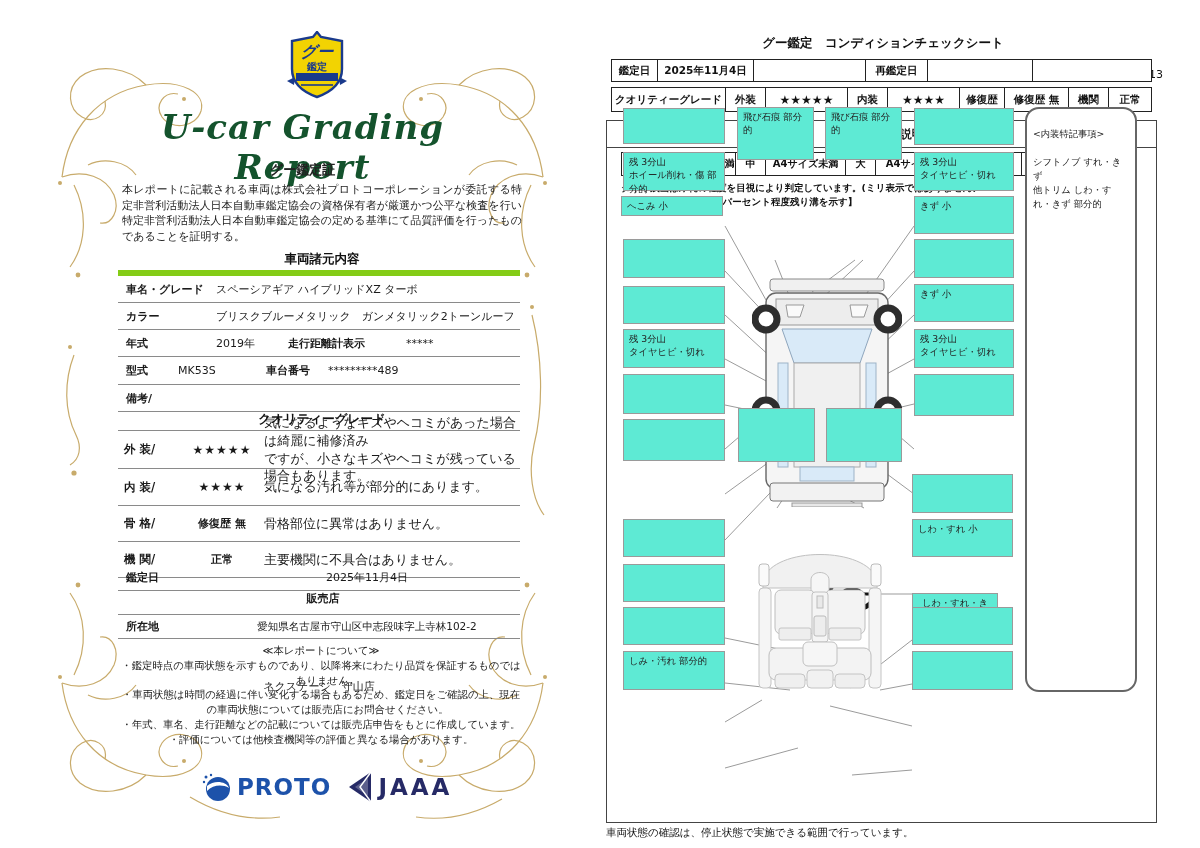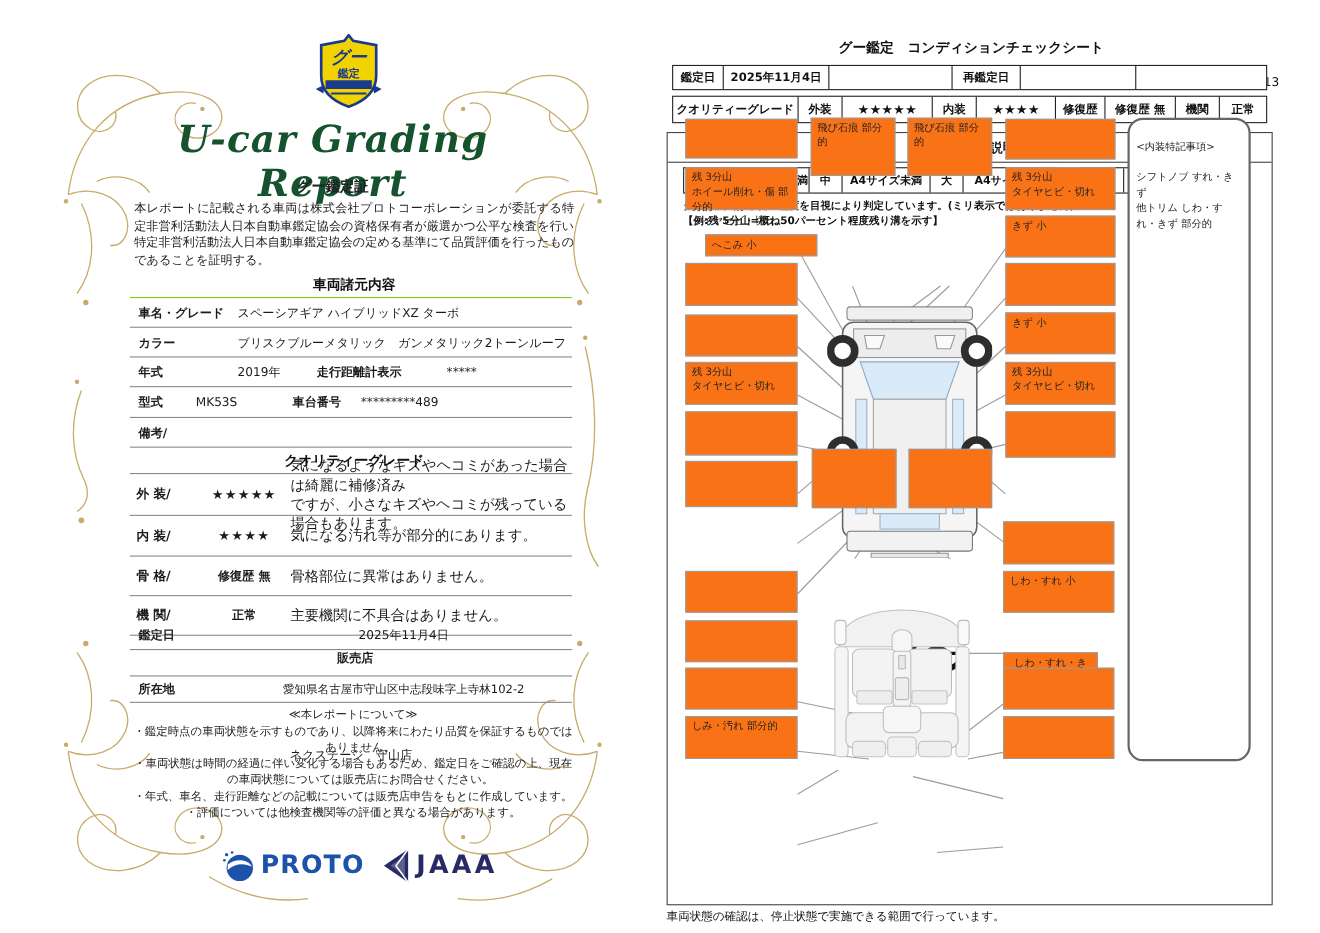"飛び石痕 部分的" .lbox { background: #f97316 -> #5eead4 }
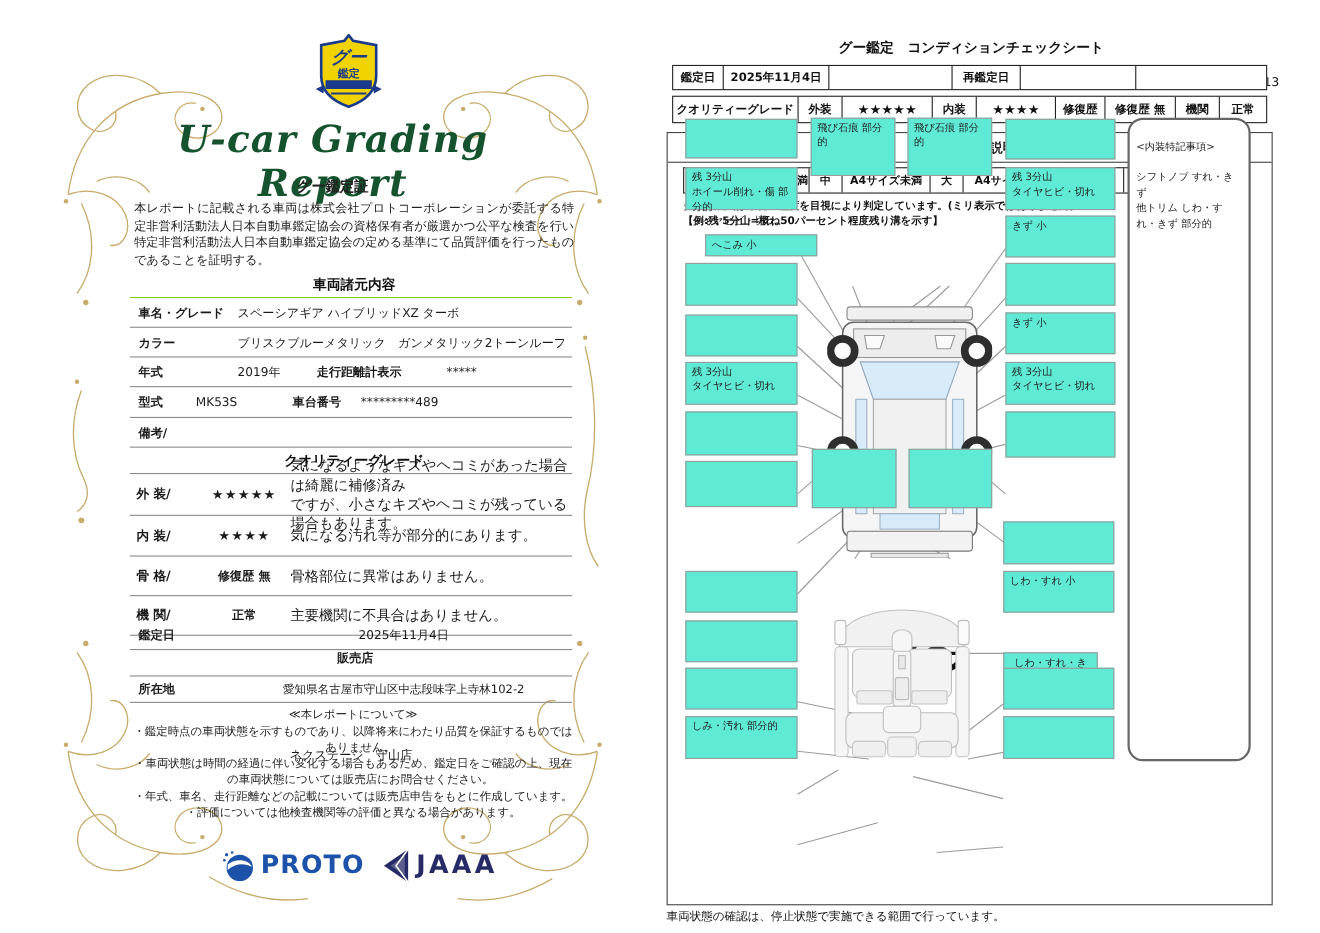"へこみ 小" div.lbox { left: 43px -> 23px; margin-top: 17px -> none }
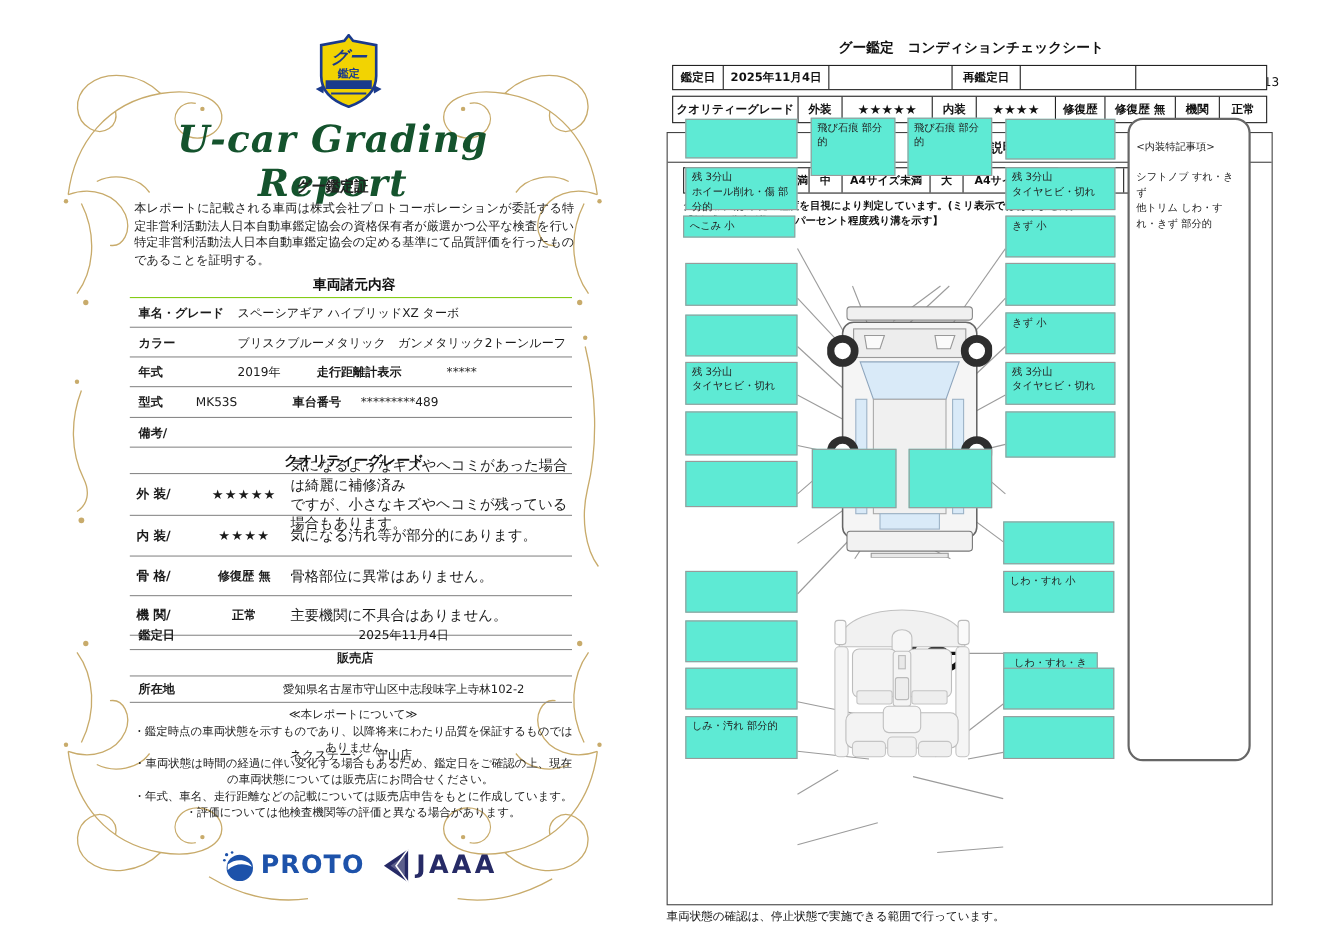"車名・グレード" .spec-table { border-top: 1px solid #84cc16 -> 6px solid #84cc16 }
